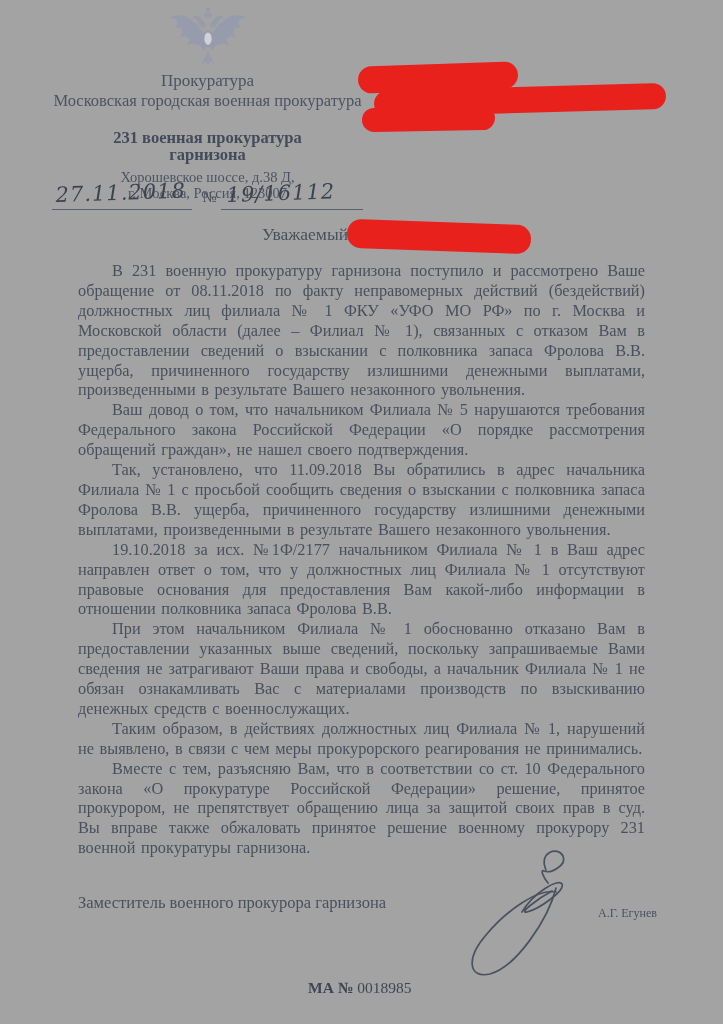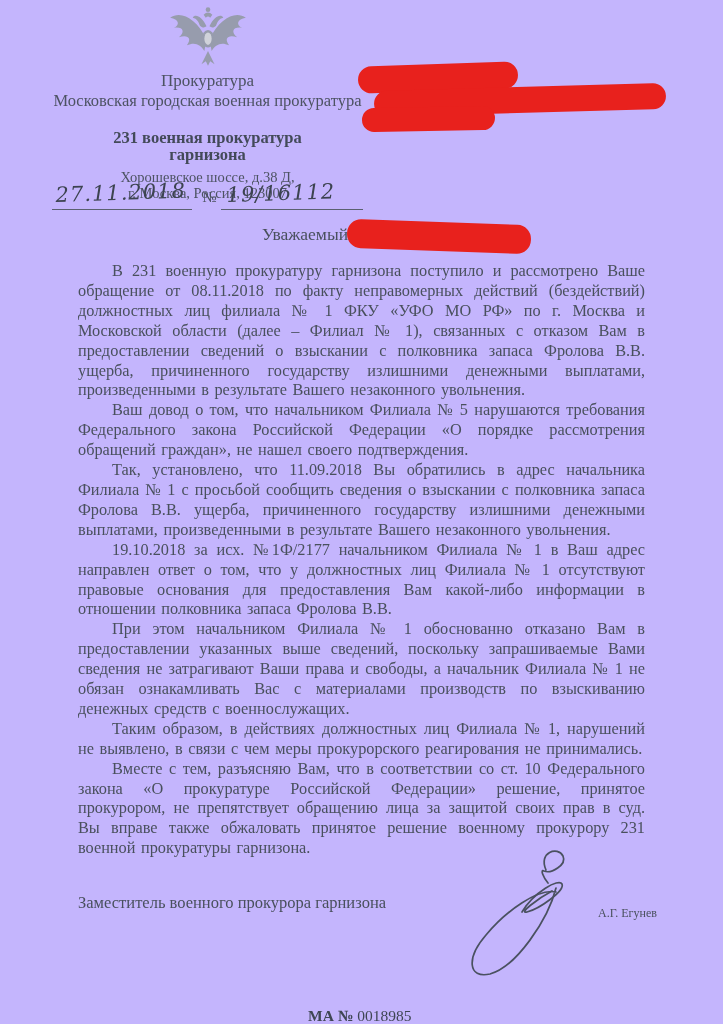"Прокуратура" .page { background: #c4b5fd -> #a3a3a3 }
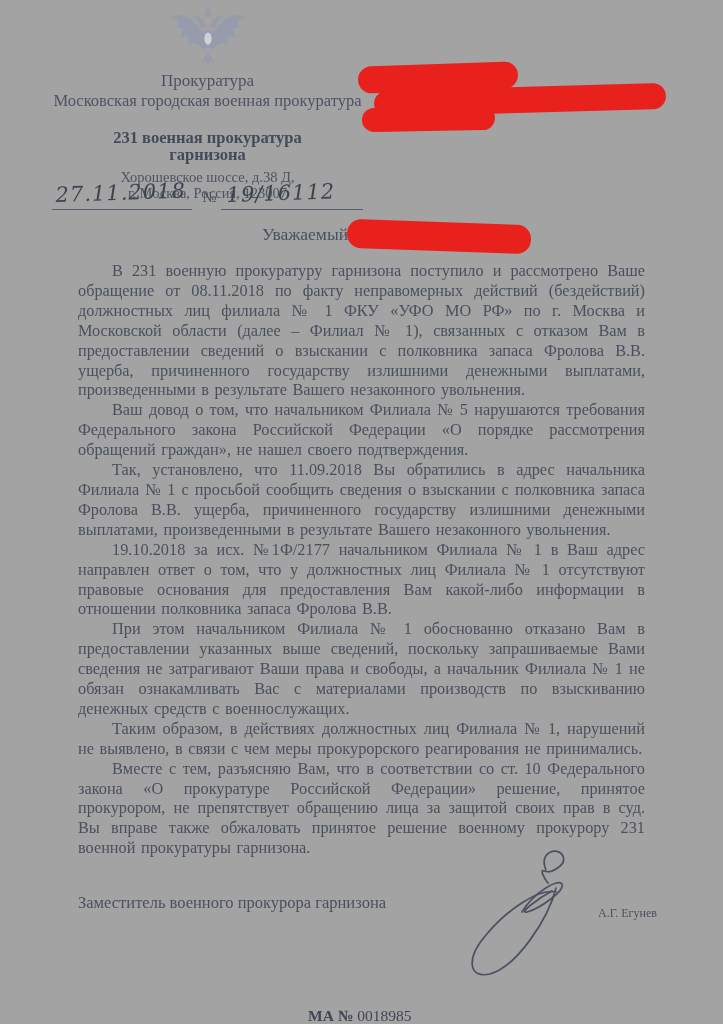"МА № 0018985" .formnum { margin-top: 28px -> none }
